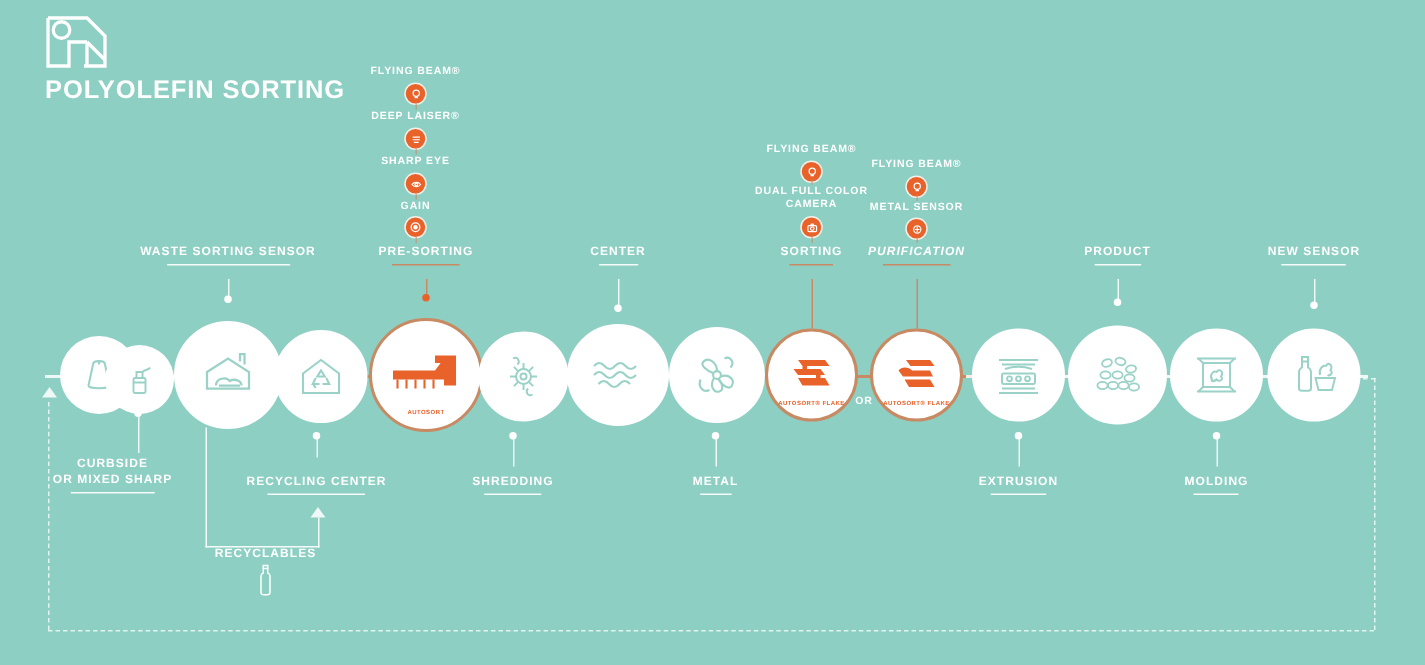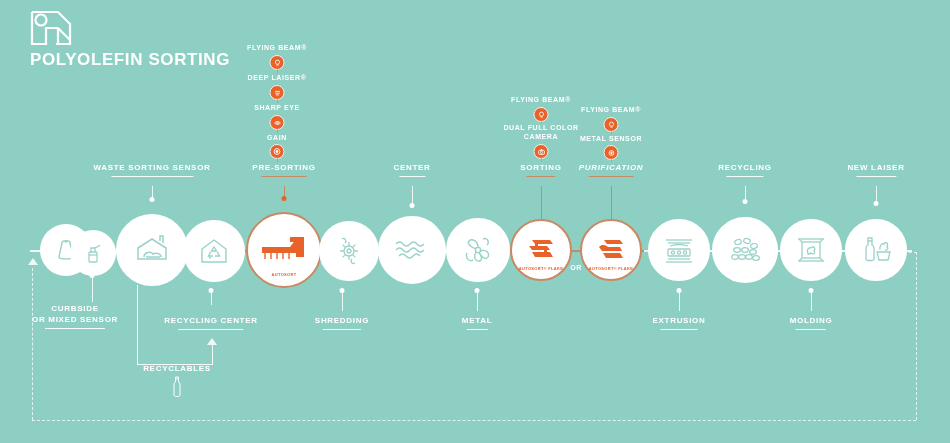"RECYCLING" span { text: RECYCLING -> PRODUCT }
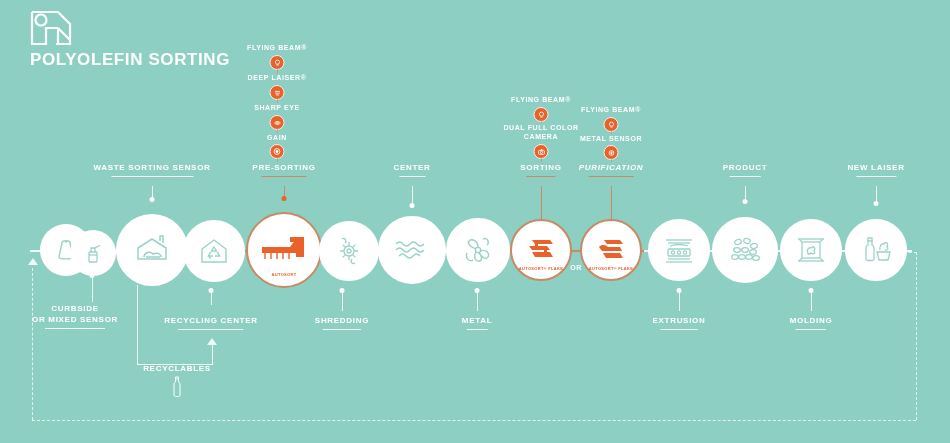"NEW LAISER" span { text: LAISER -> SENSOR }
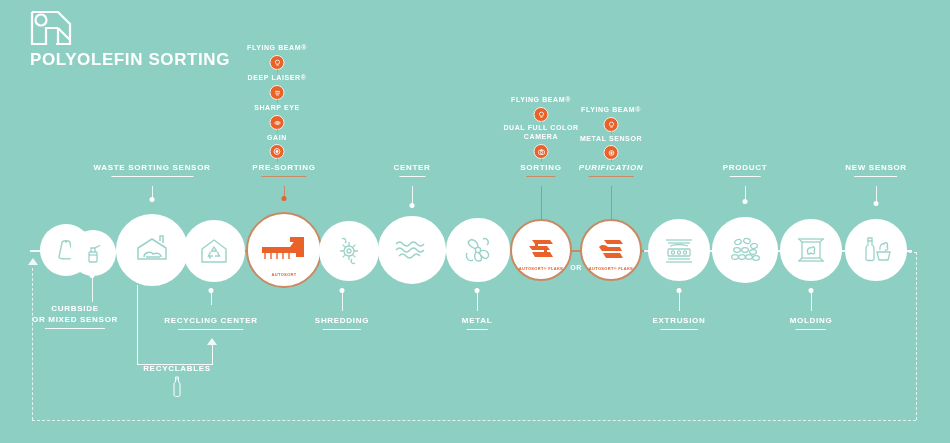"OR MIXED SENSOR" span { text: SENSOR -> SHARP }
